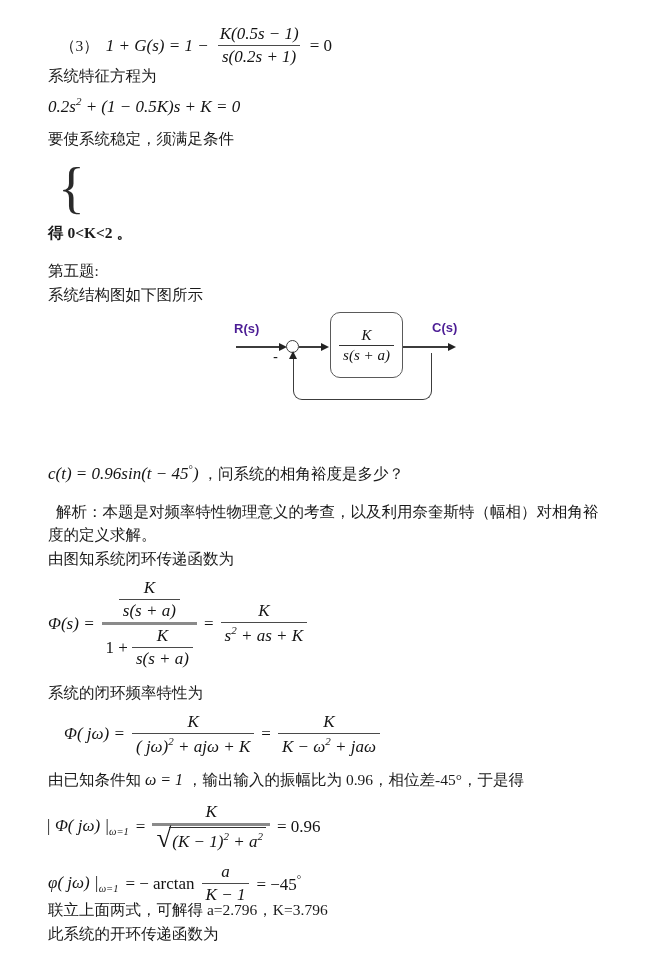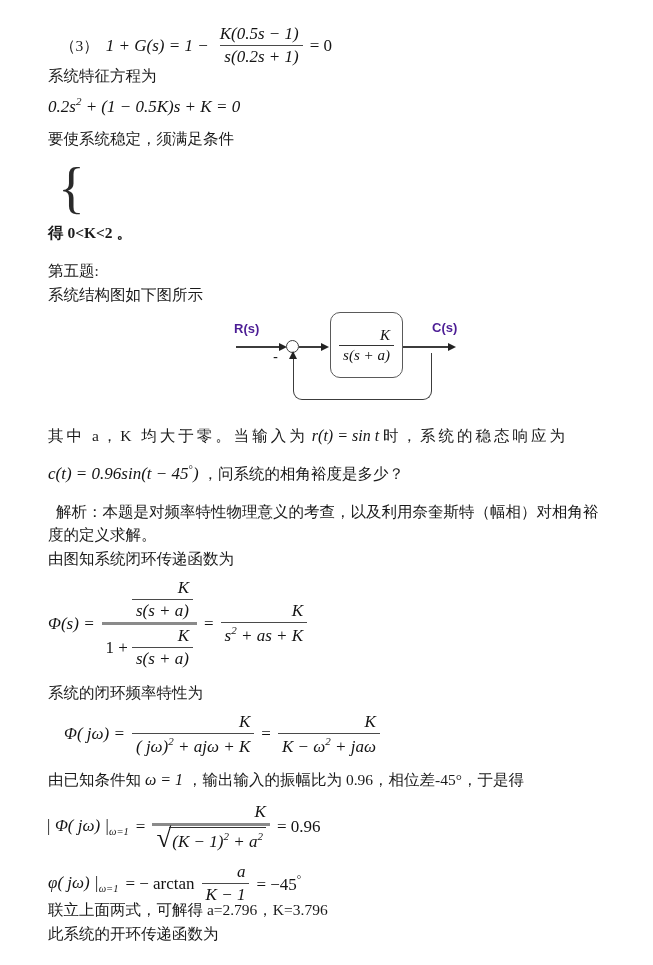"K(0.5s − 1)" .frac { align-items: flex-end -> center }
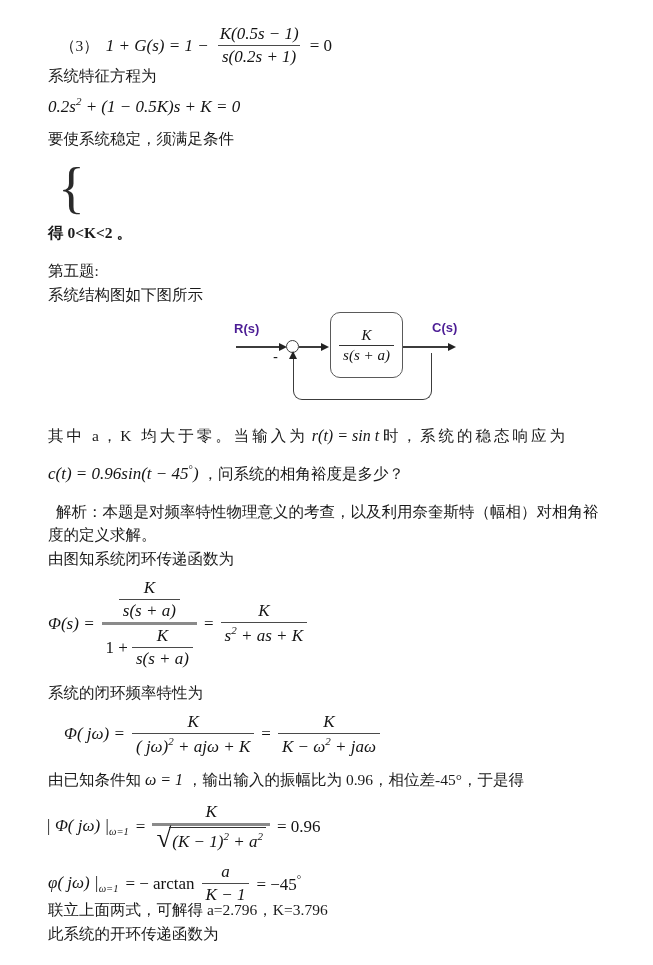"其中 a，K 均大于零。当输入为 r(t) =" div.abs { html: <div> <span>其中 a，K 均大于零。当输入为</span> <span>r(t) = sin t</span> <span>时，系统的稳态响应为</span> </div> -> none }
